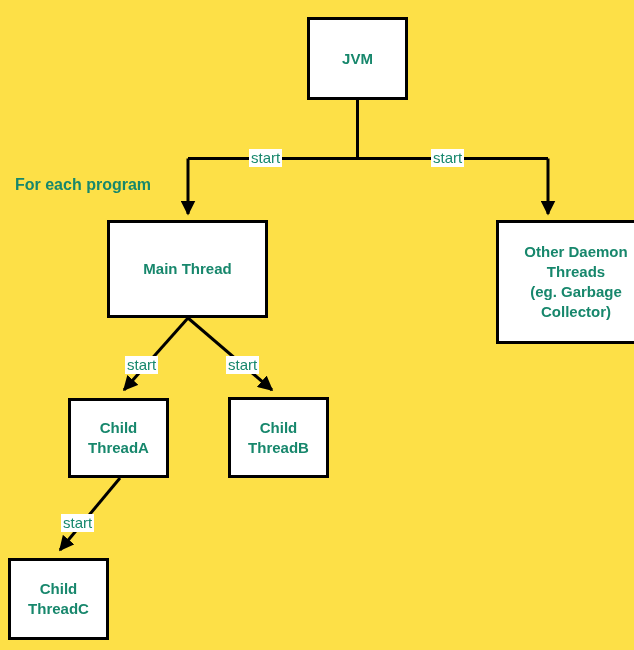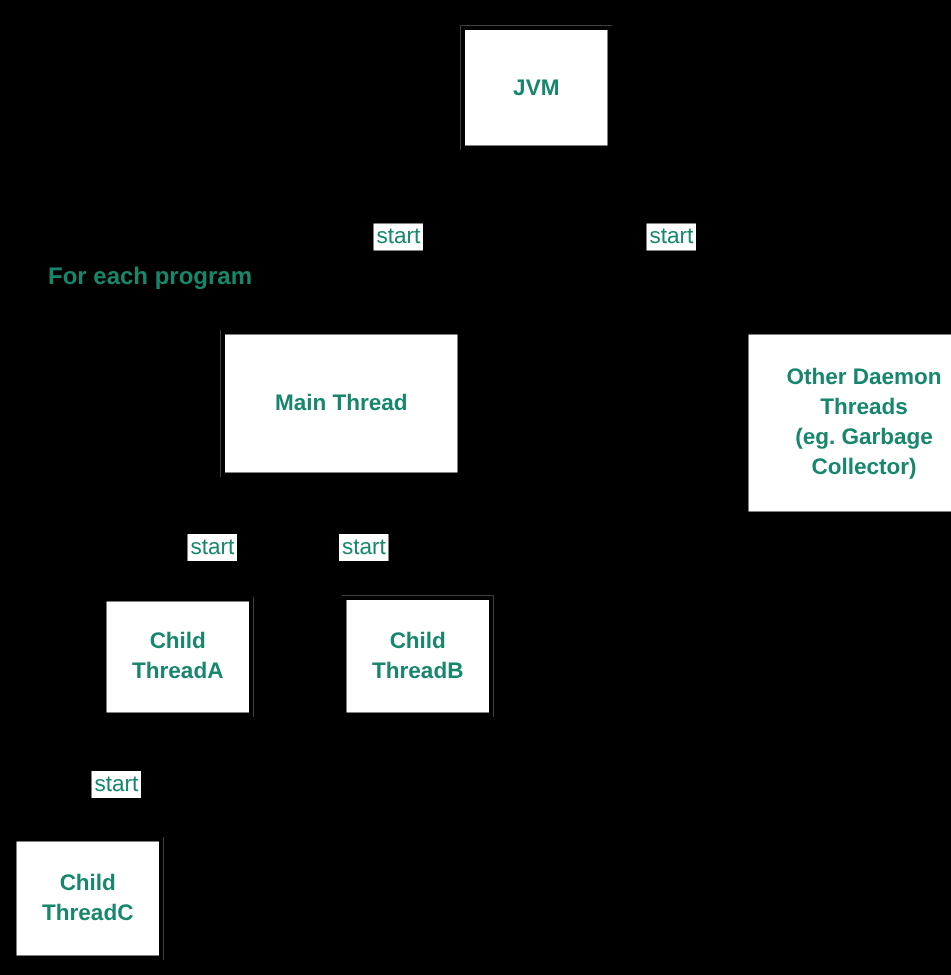"JVM" #canvas { background: #000000 -> #fde047 }
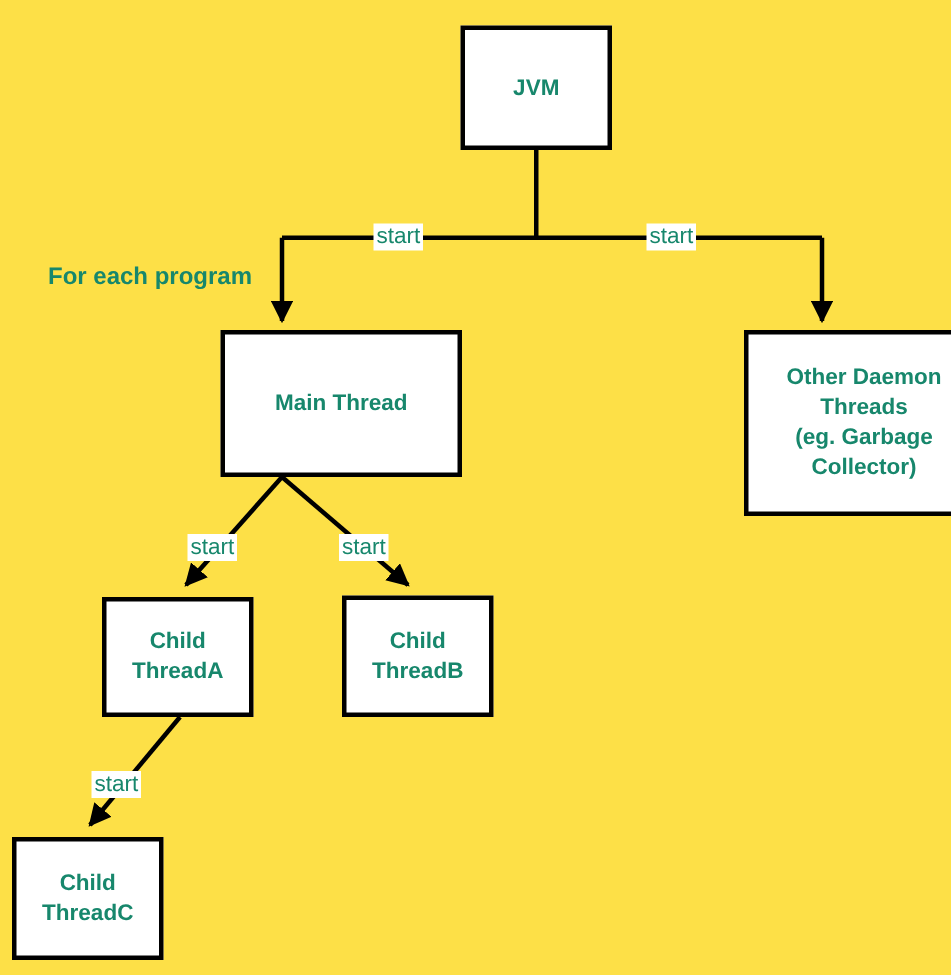"For each program" span.note-label { left: 32px -> 15px }
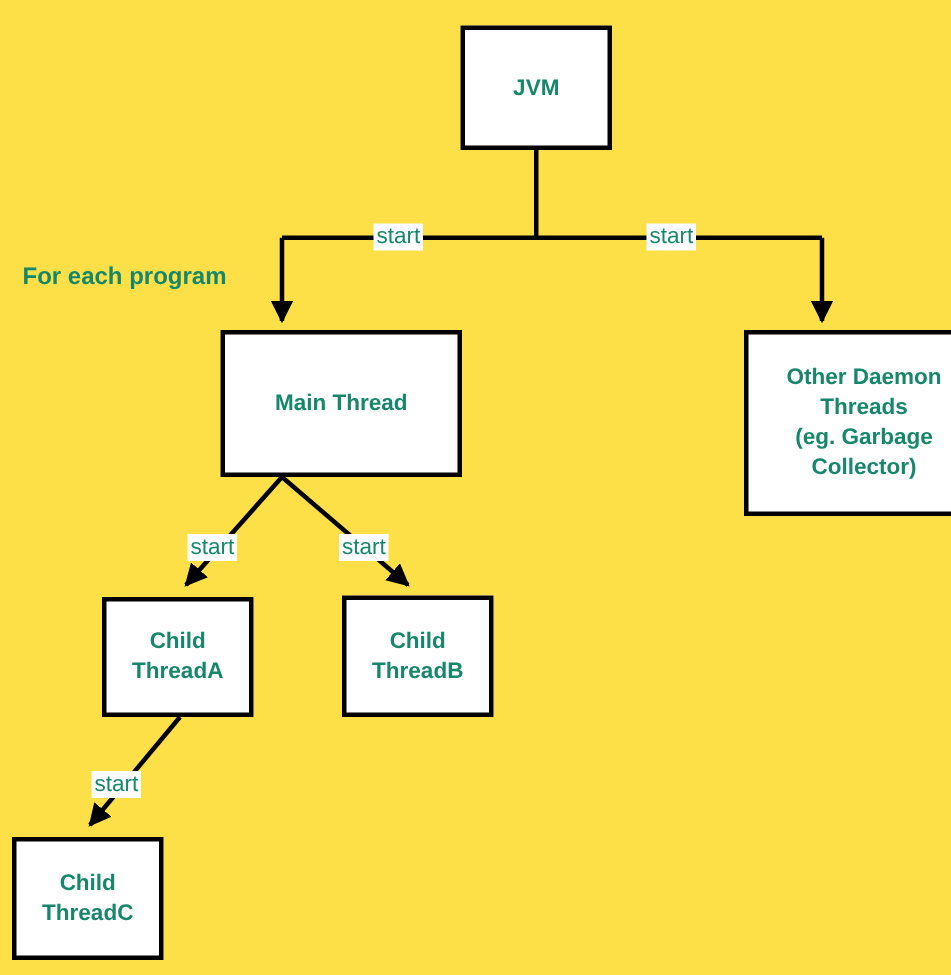"Main Thread" div.node-box { margin-left: 40px -> none }
